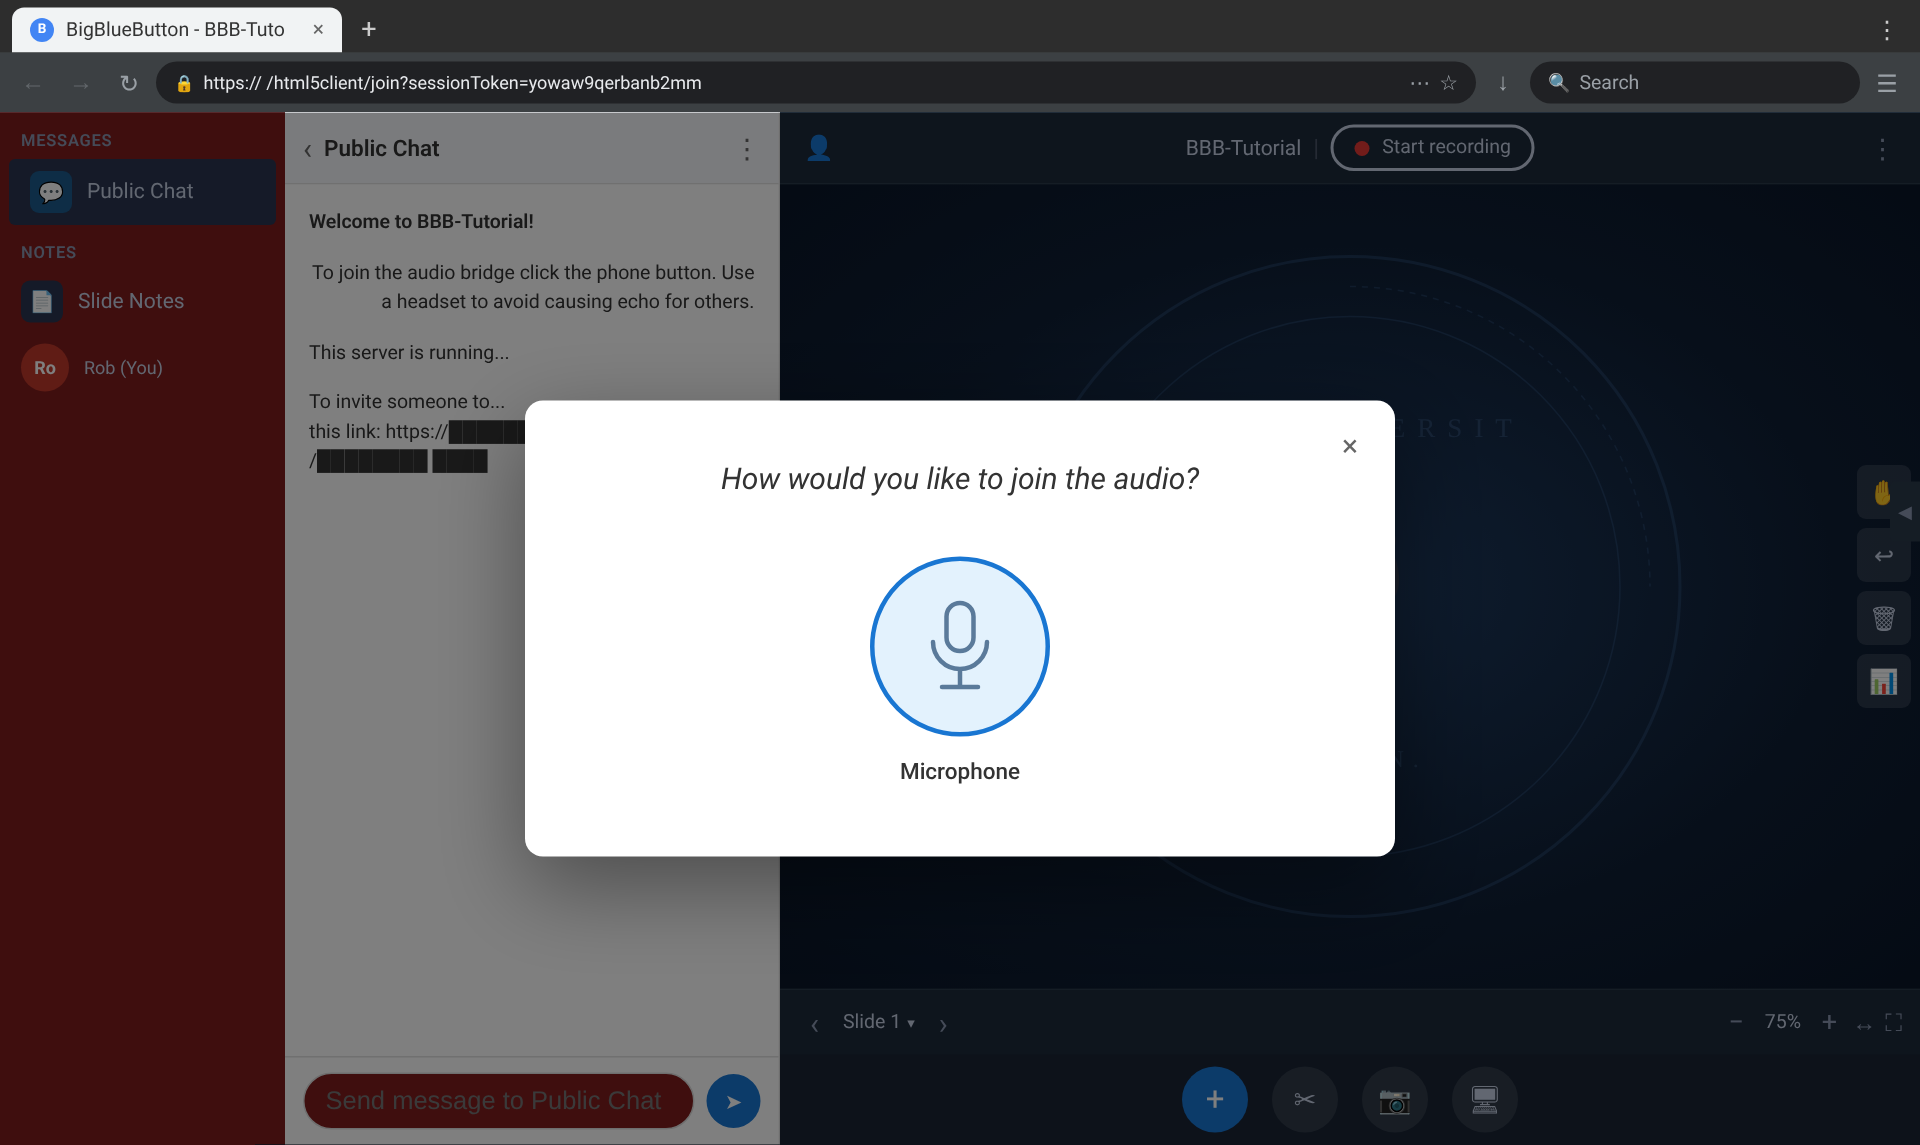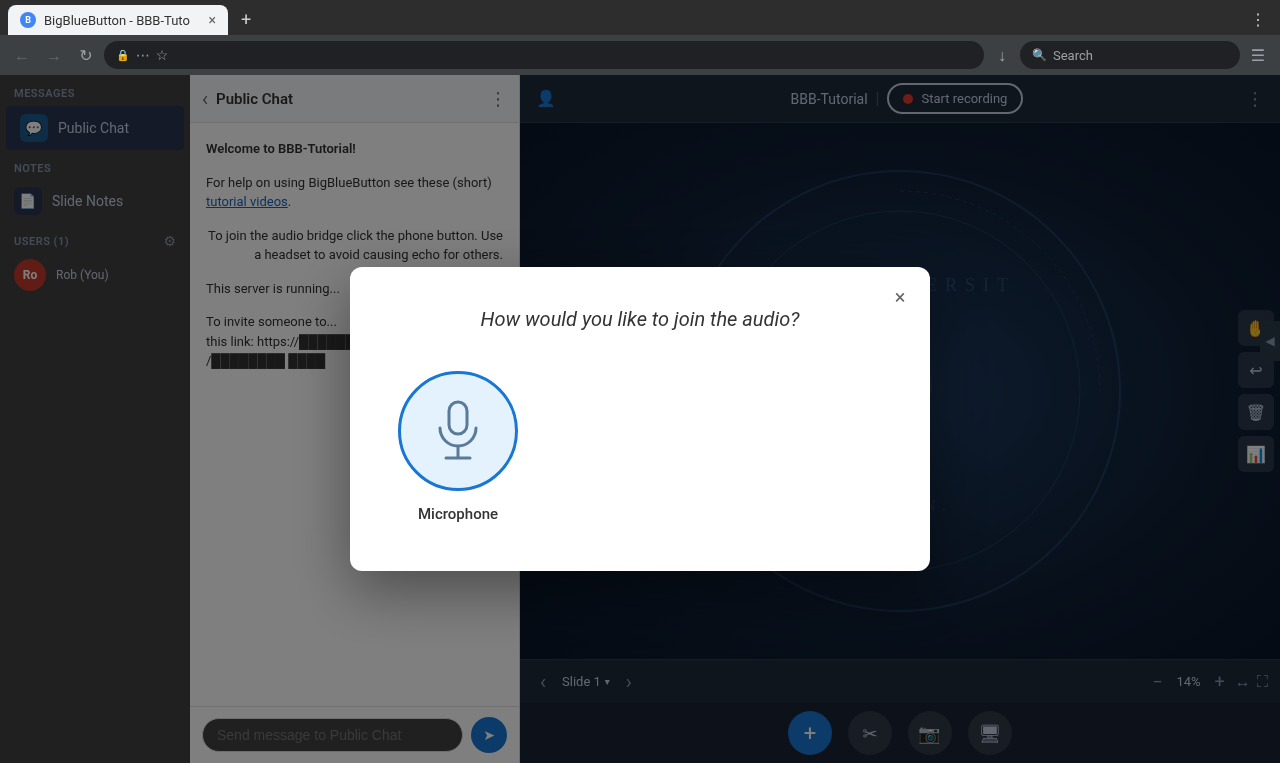"https://" span { html: none -> <span>https:// /html5client/join?sessionToken=yowaw9qerbanb2mm</span> }
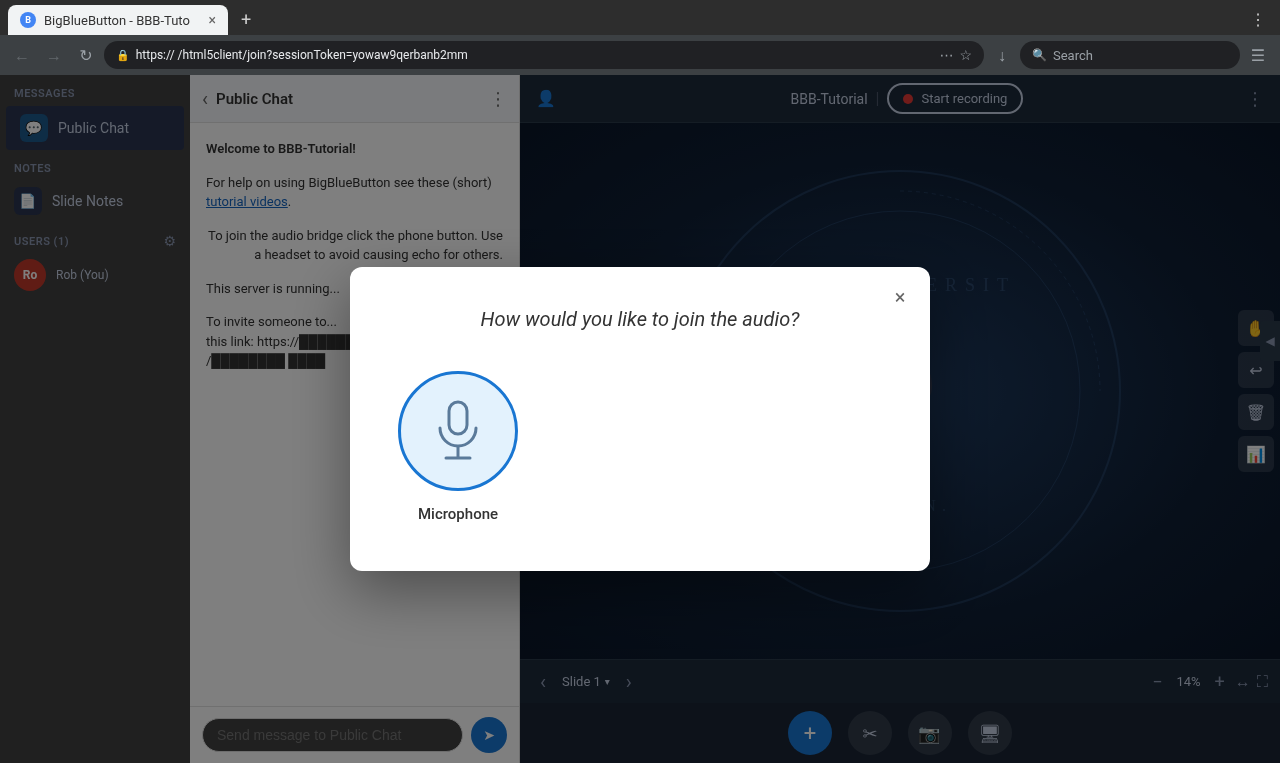"MESSAGES" div { background: #404040 -> #7f1d1d }
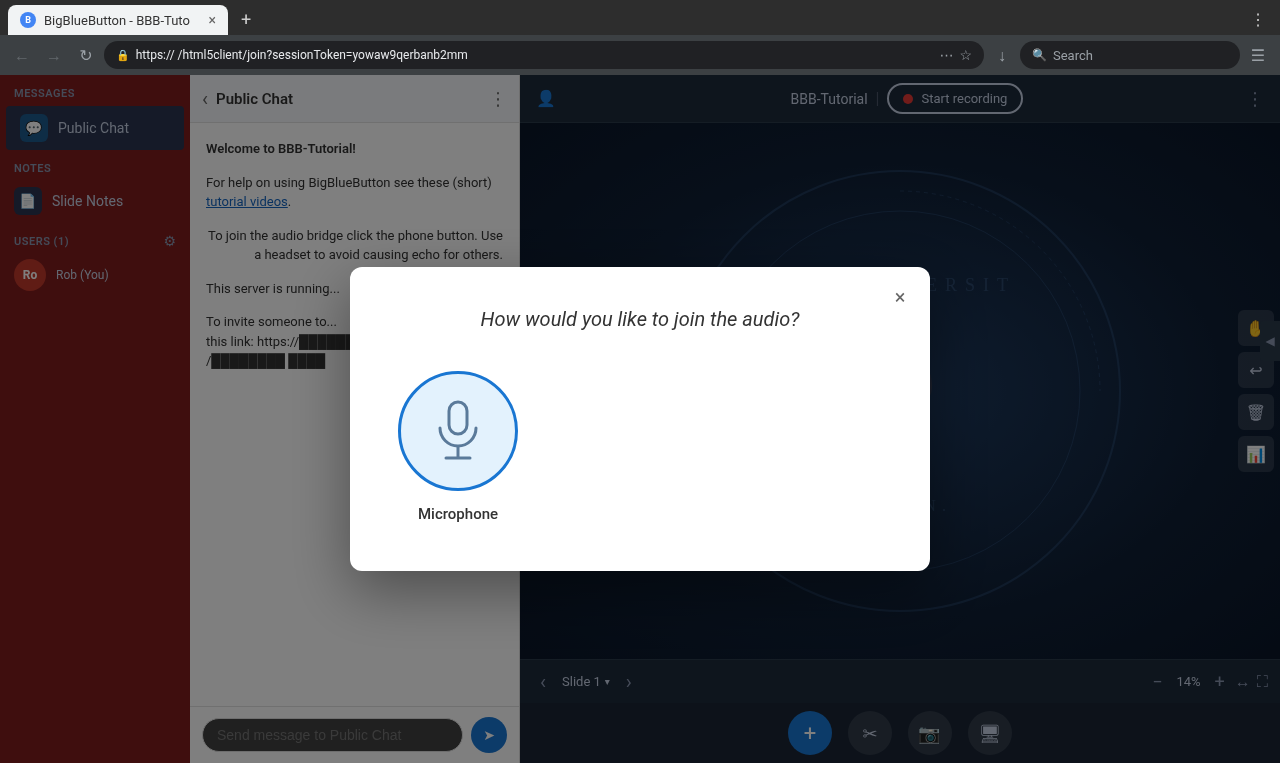"For help on using BigBlueButton" div { html: <div> <div>For help on using BigBlueButton see these (short) <a>tutorial videos</a>.</div> </div> -> none }
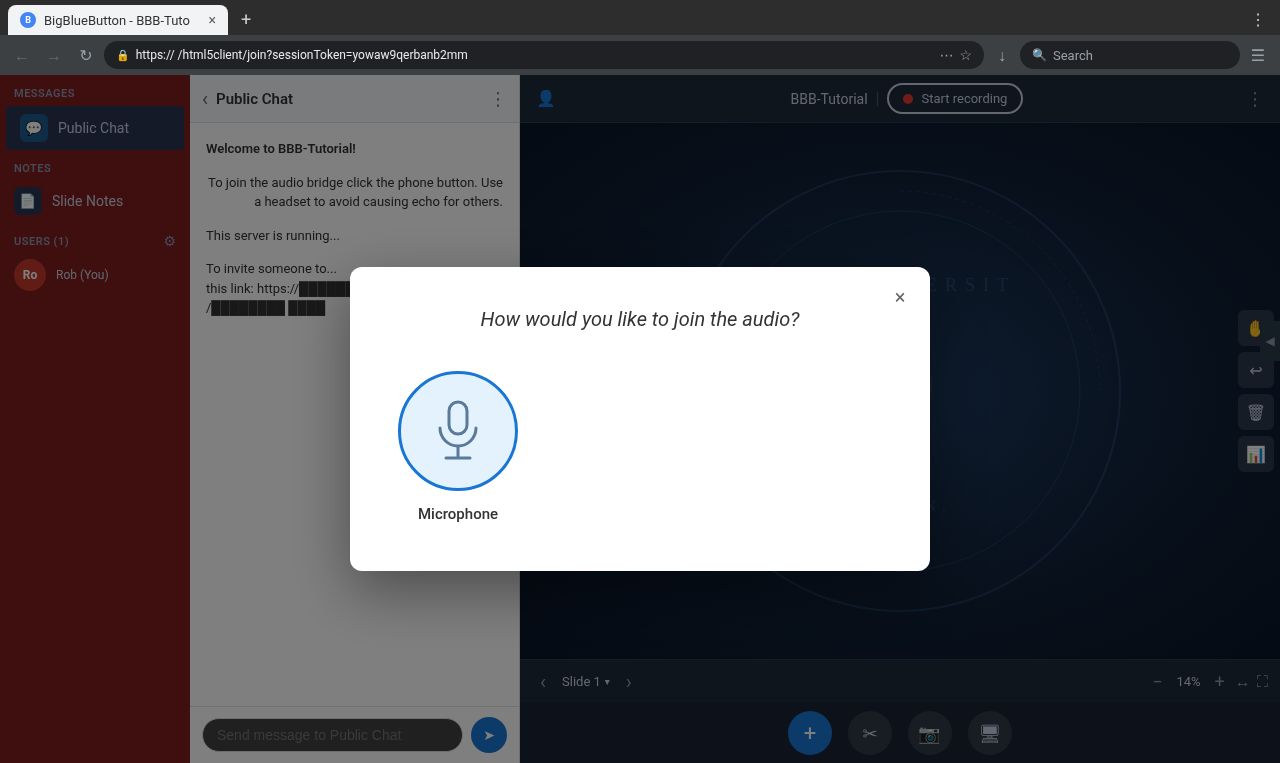"USERS (1)" div { html: <div> <span>USERS (1)</span> <span>⚙</span> </div> -> none }
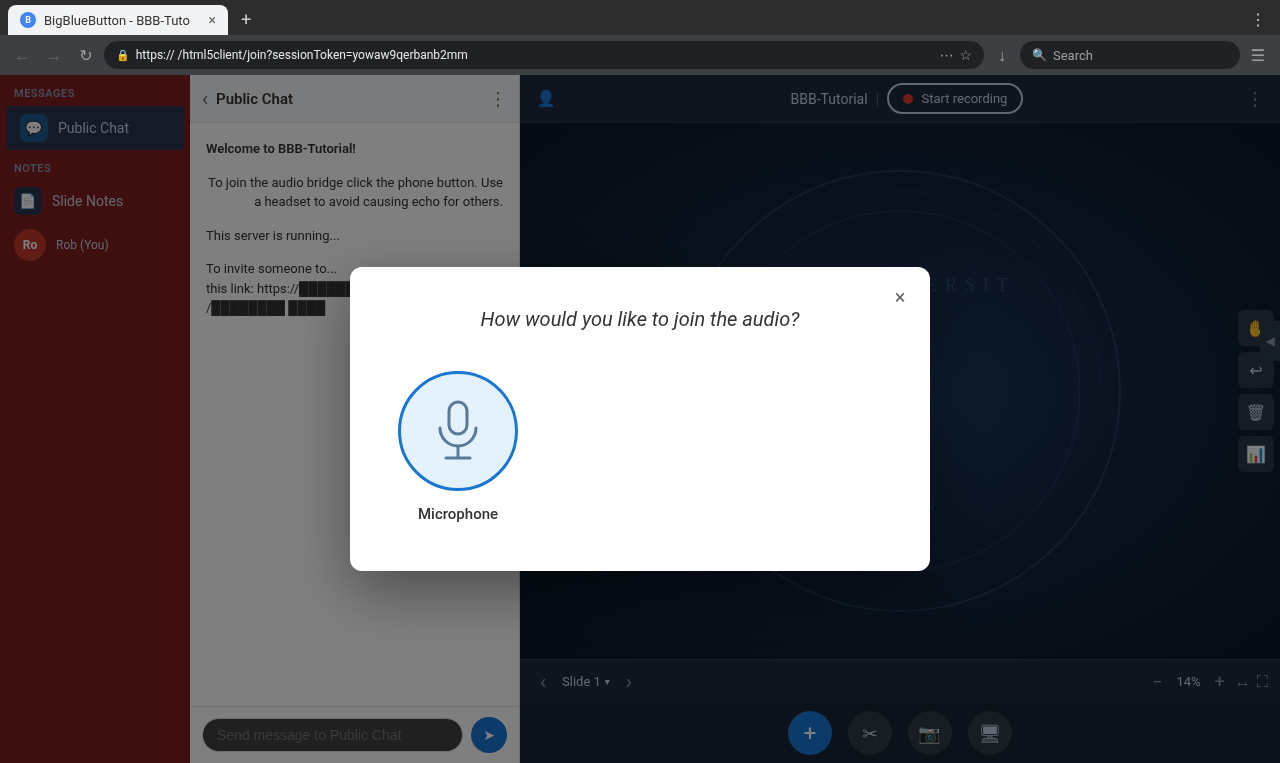"Microphone" div { justify-content: space-between -> center }
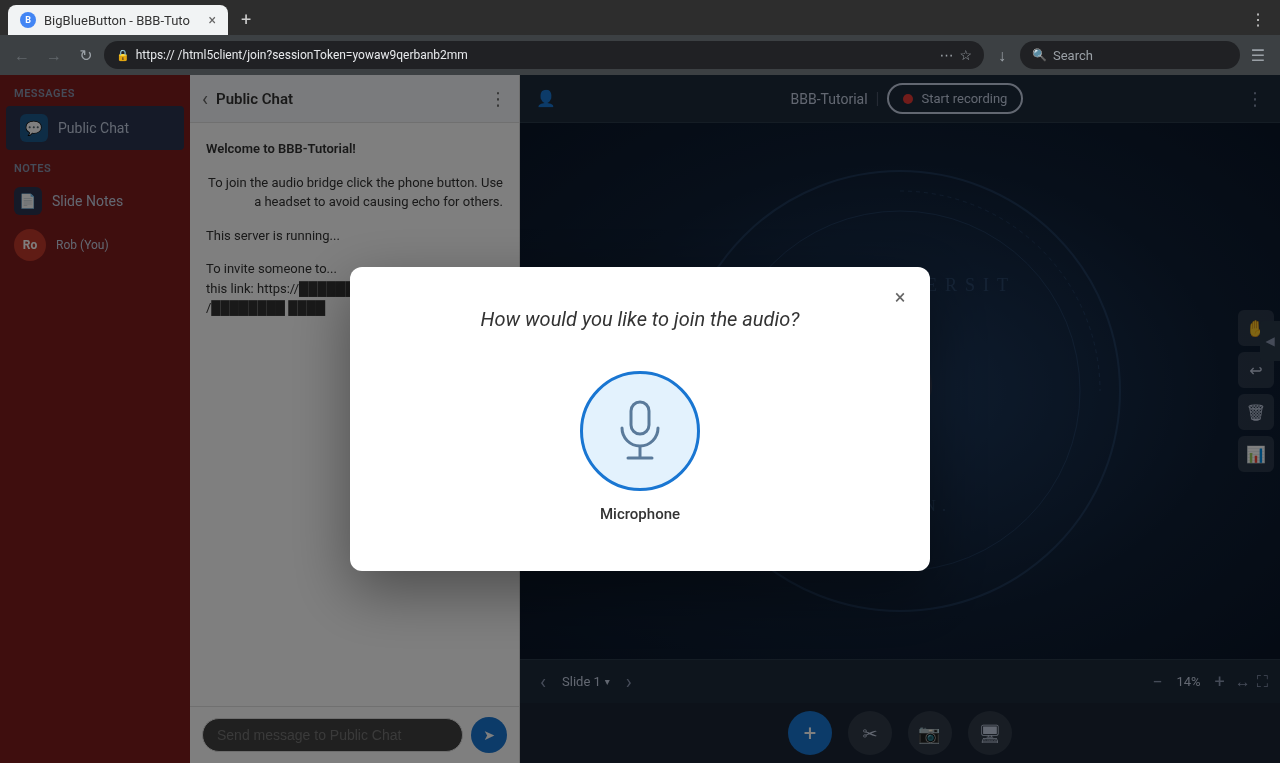"14%" span { text: 14% -> 75% }
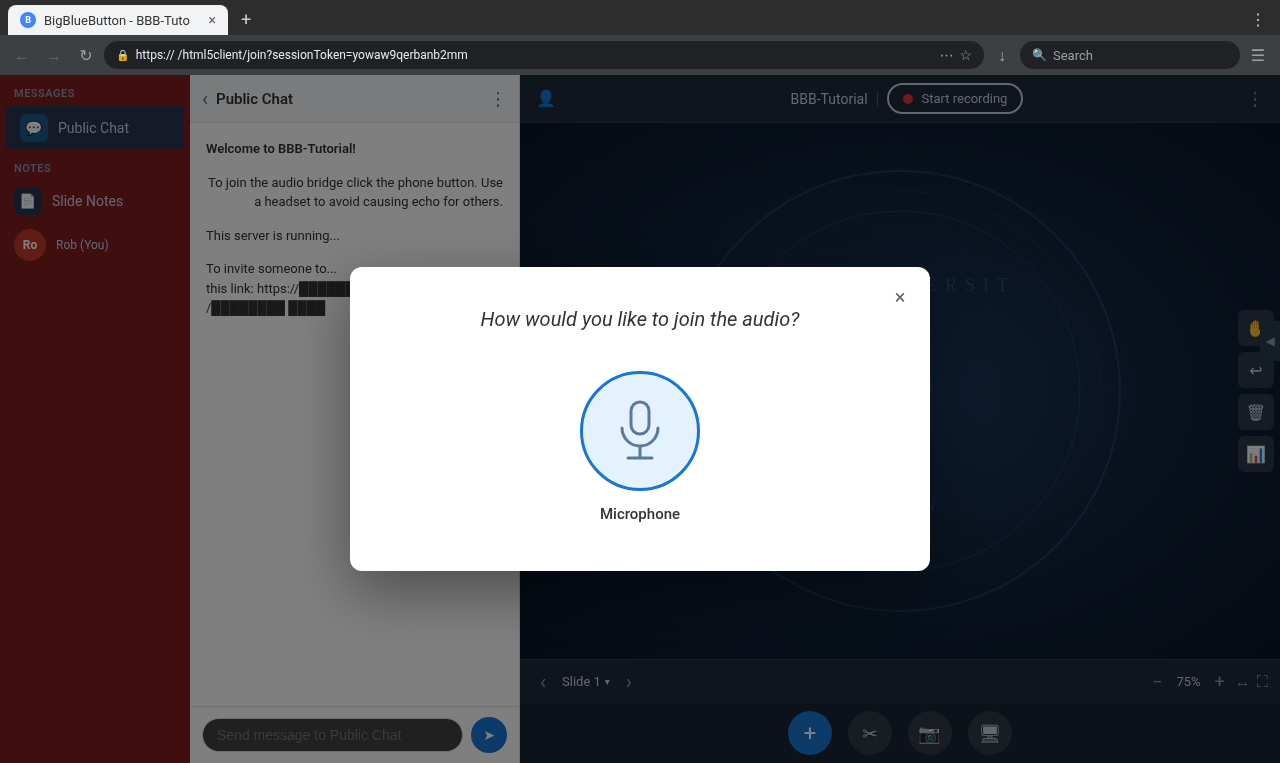"Send message to Public Chat" input { background: #404040 -> #7f1d1d; font-size: 14px -> 17px }
